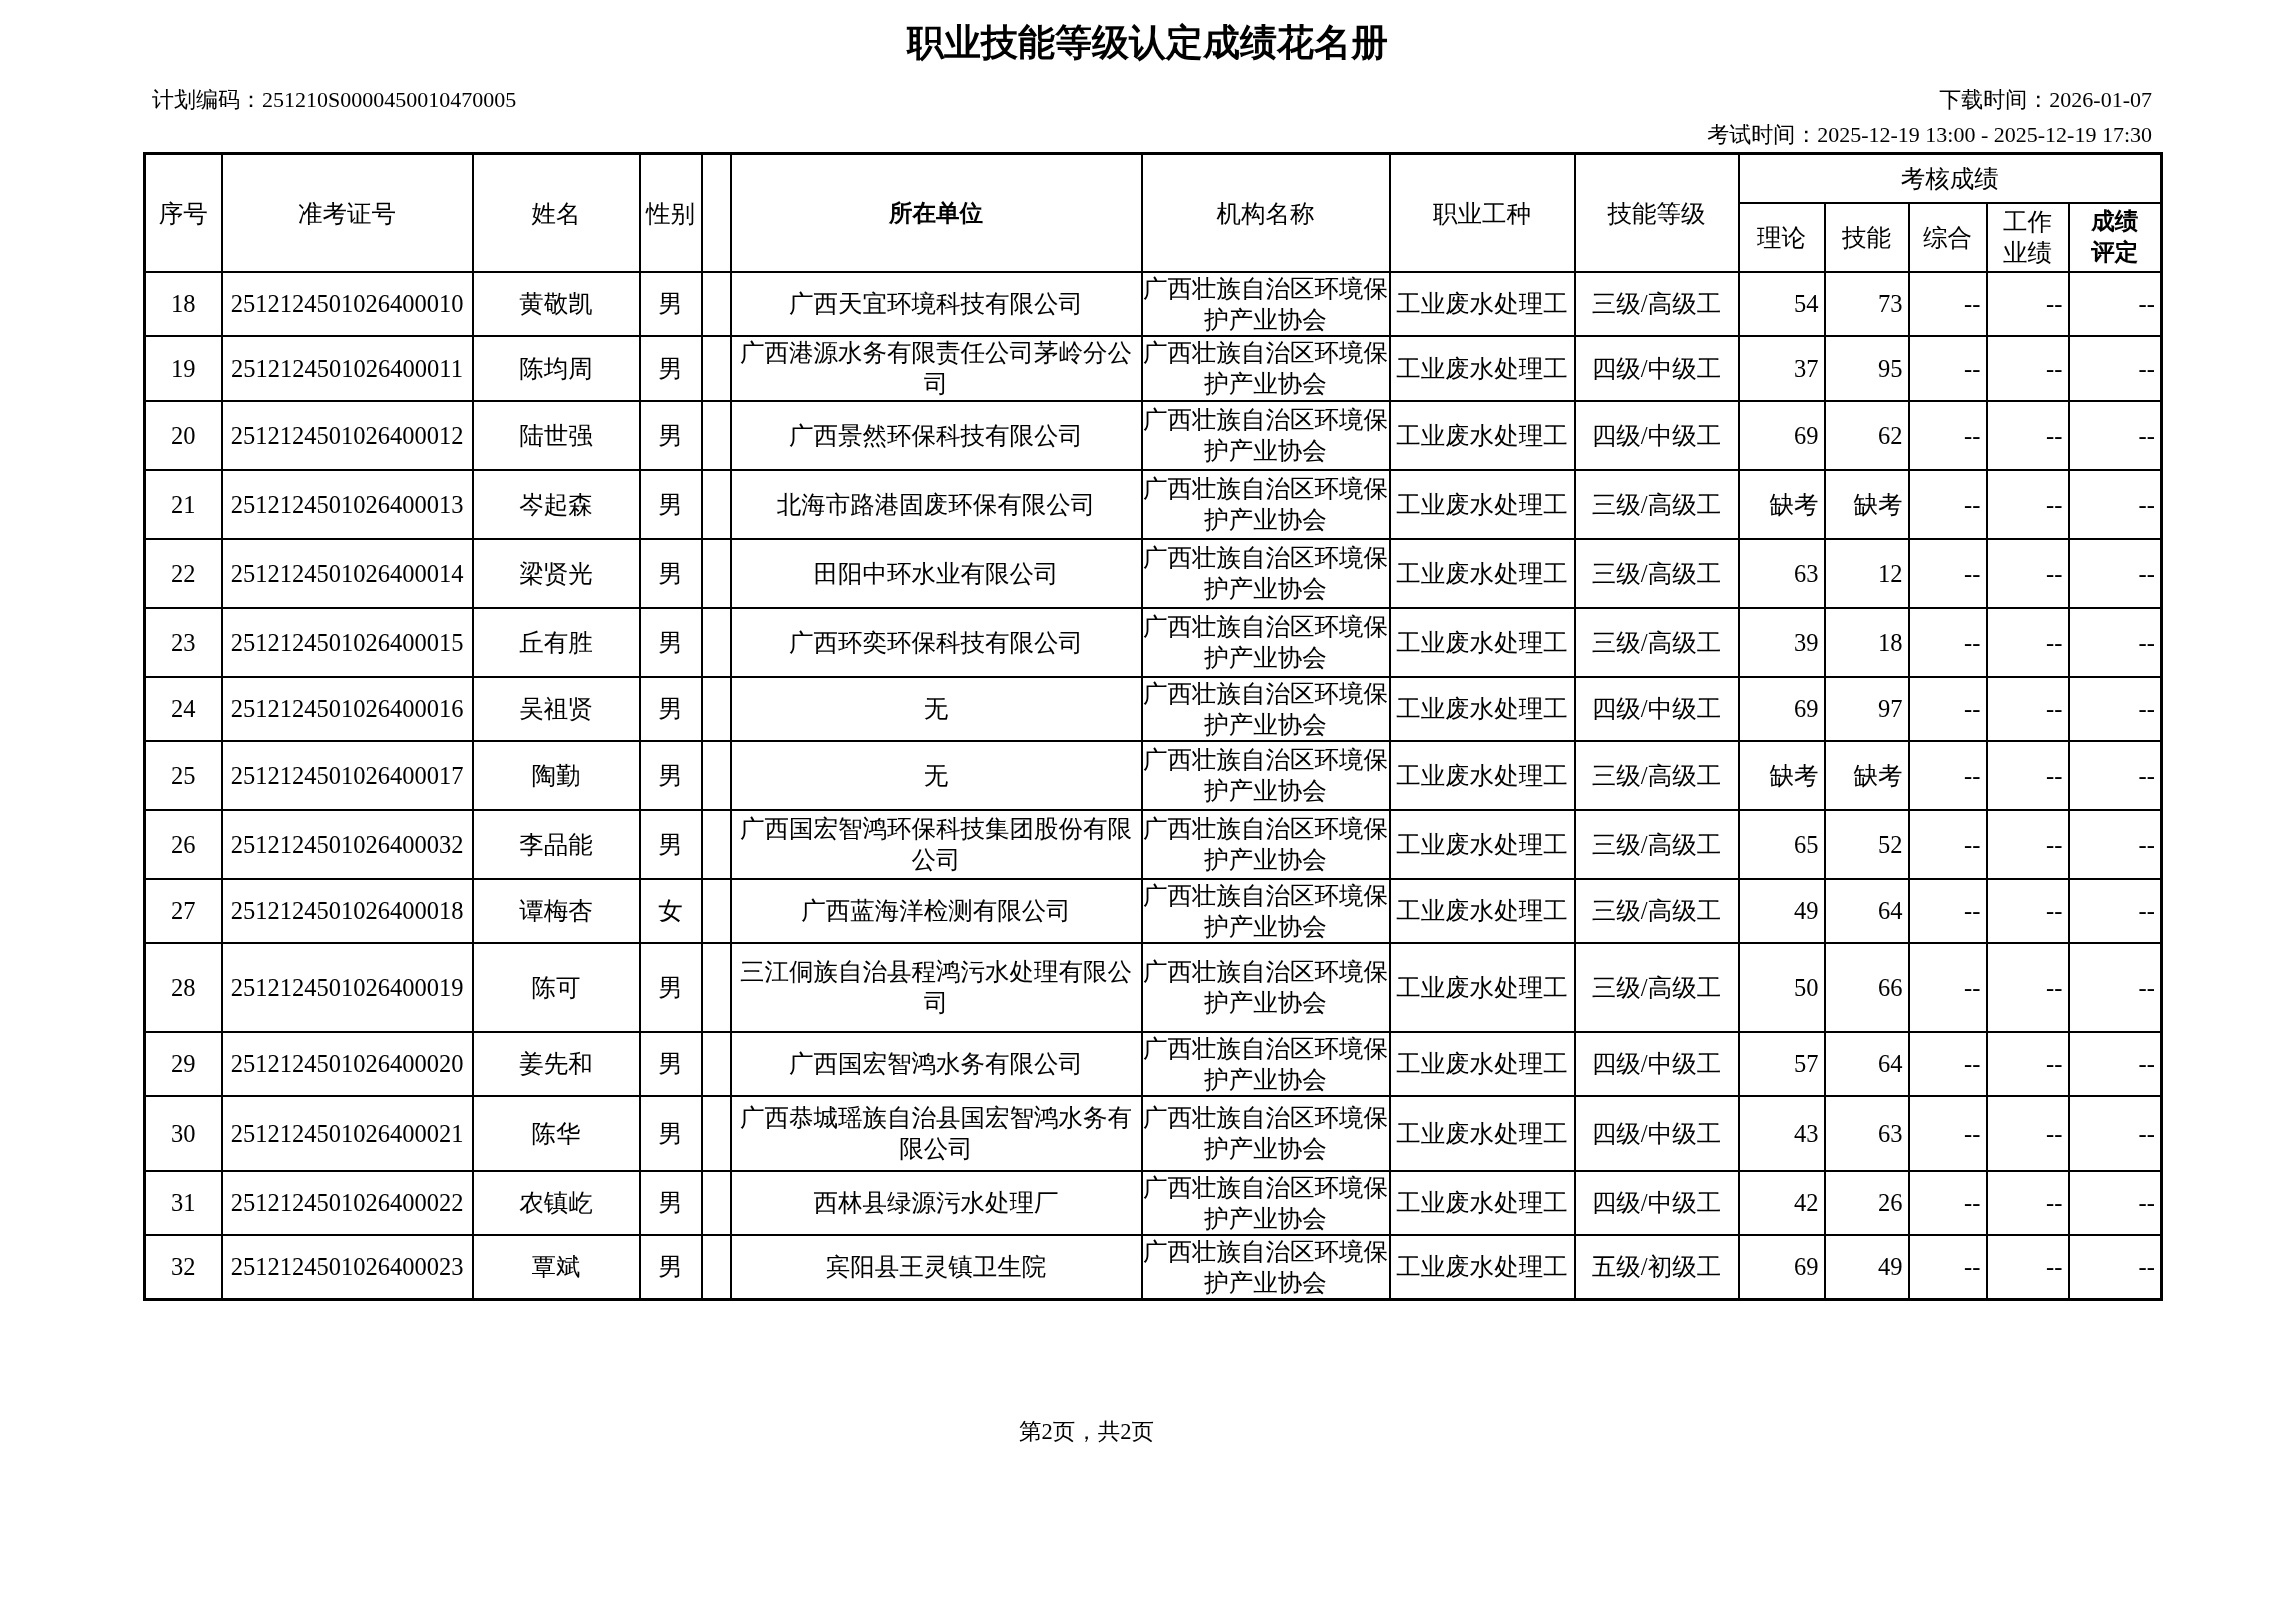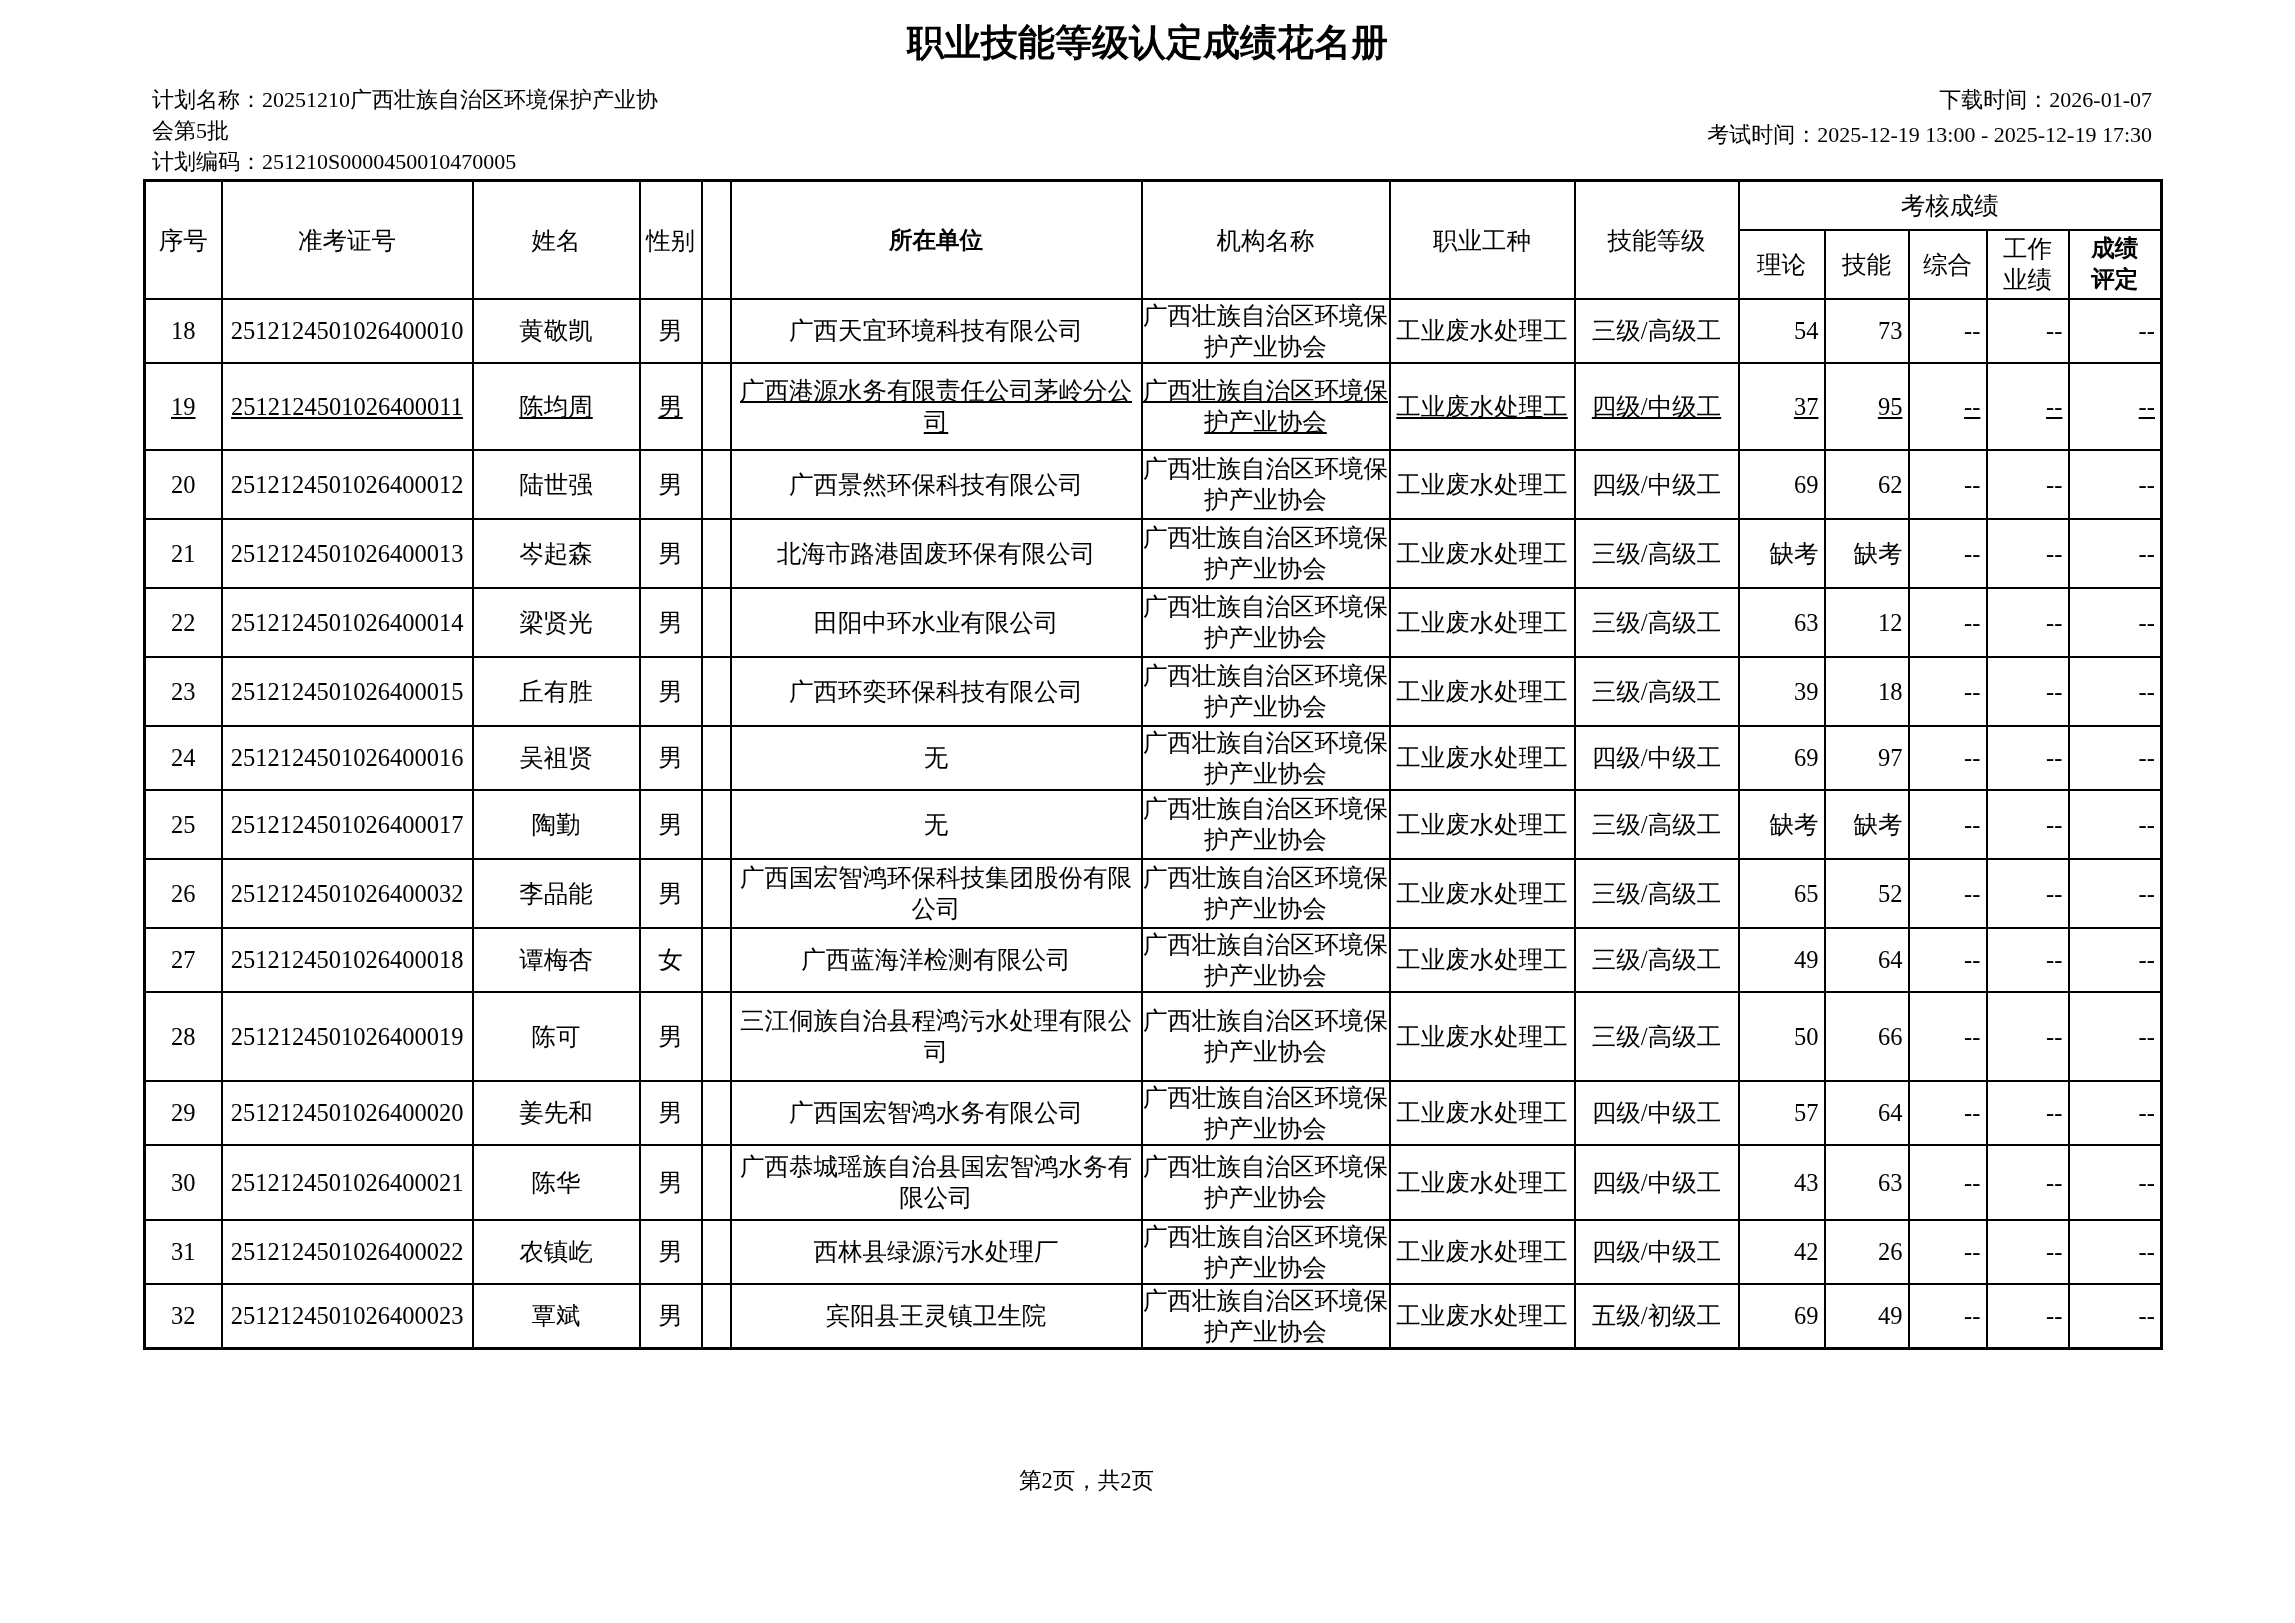"计划名称：20251210广西壮族自治区环境保护产业协" div.pre { html: <div>计划名称：20251210广西壮族自治区环境保护产业协 会第5批</div> -> none }
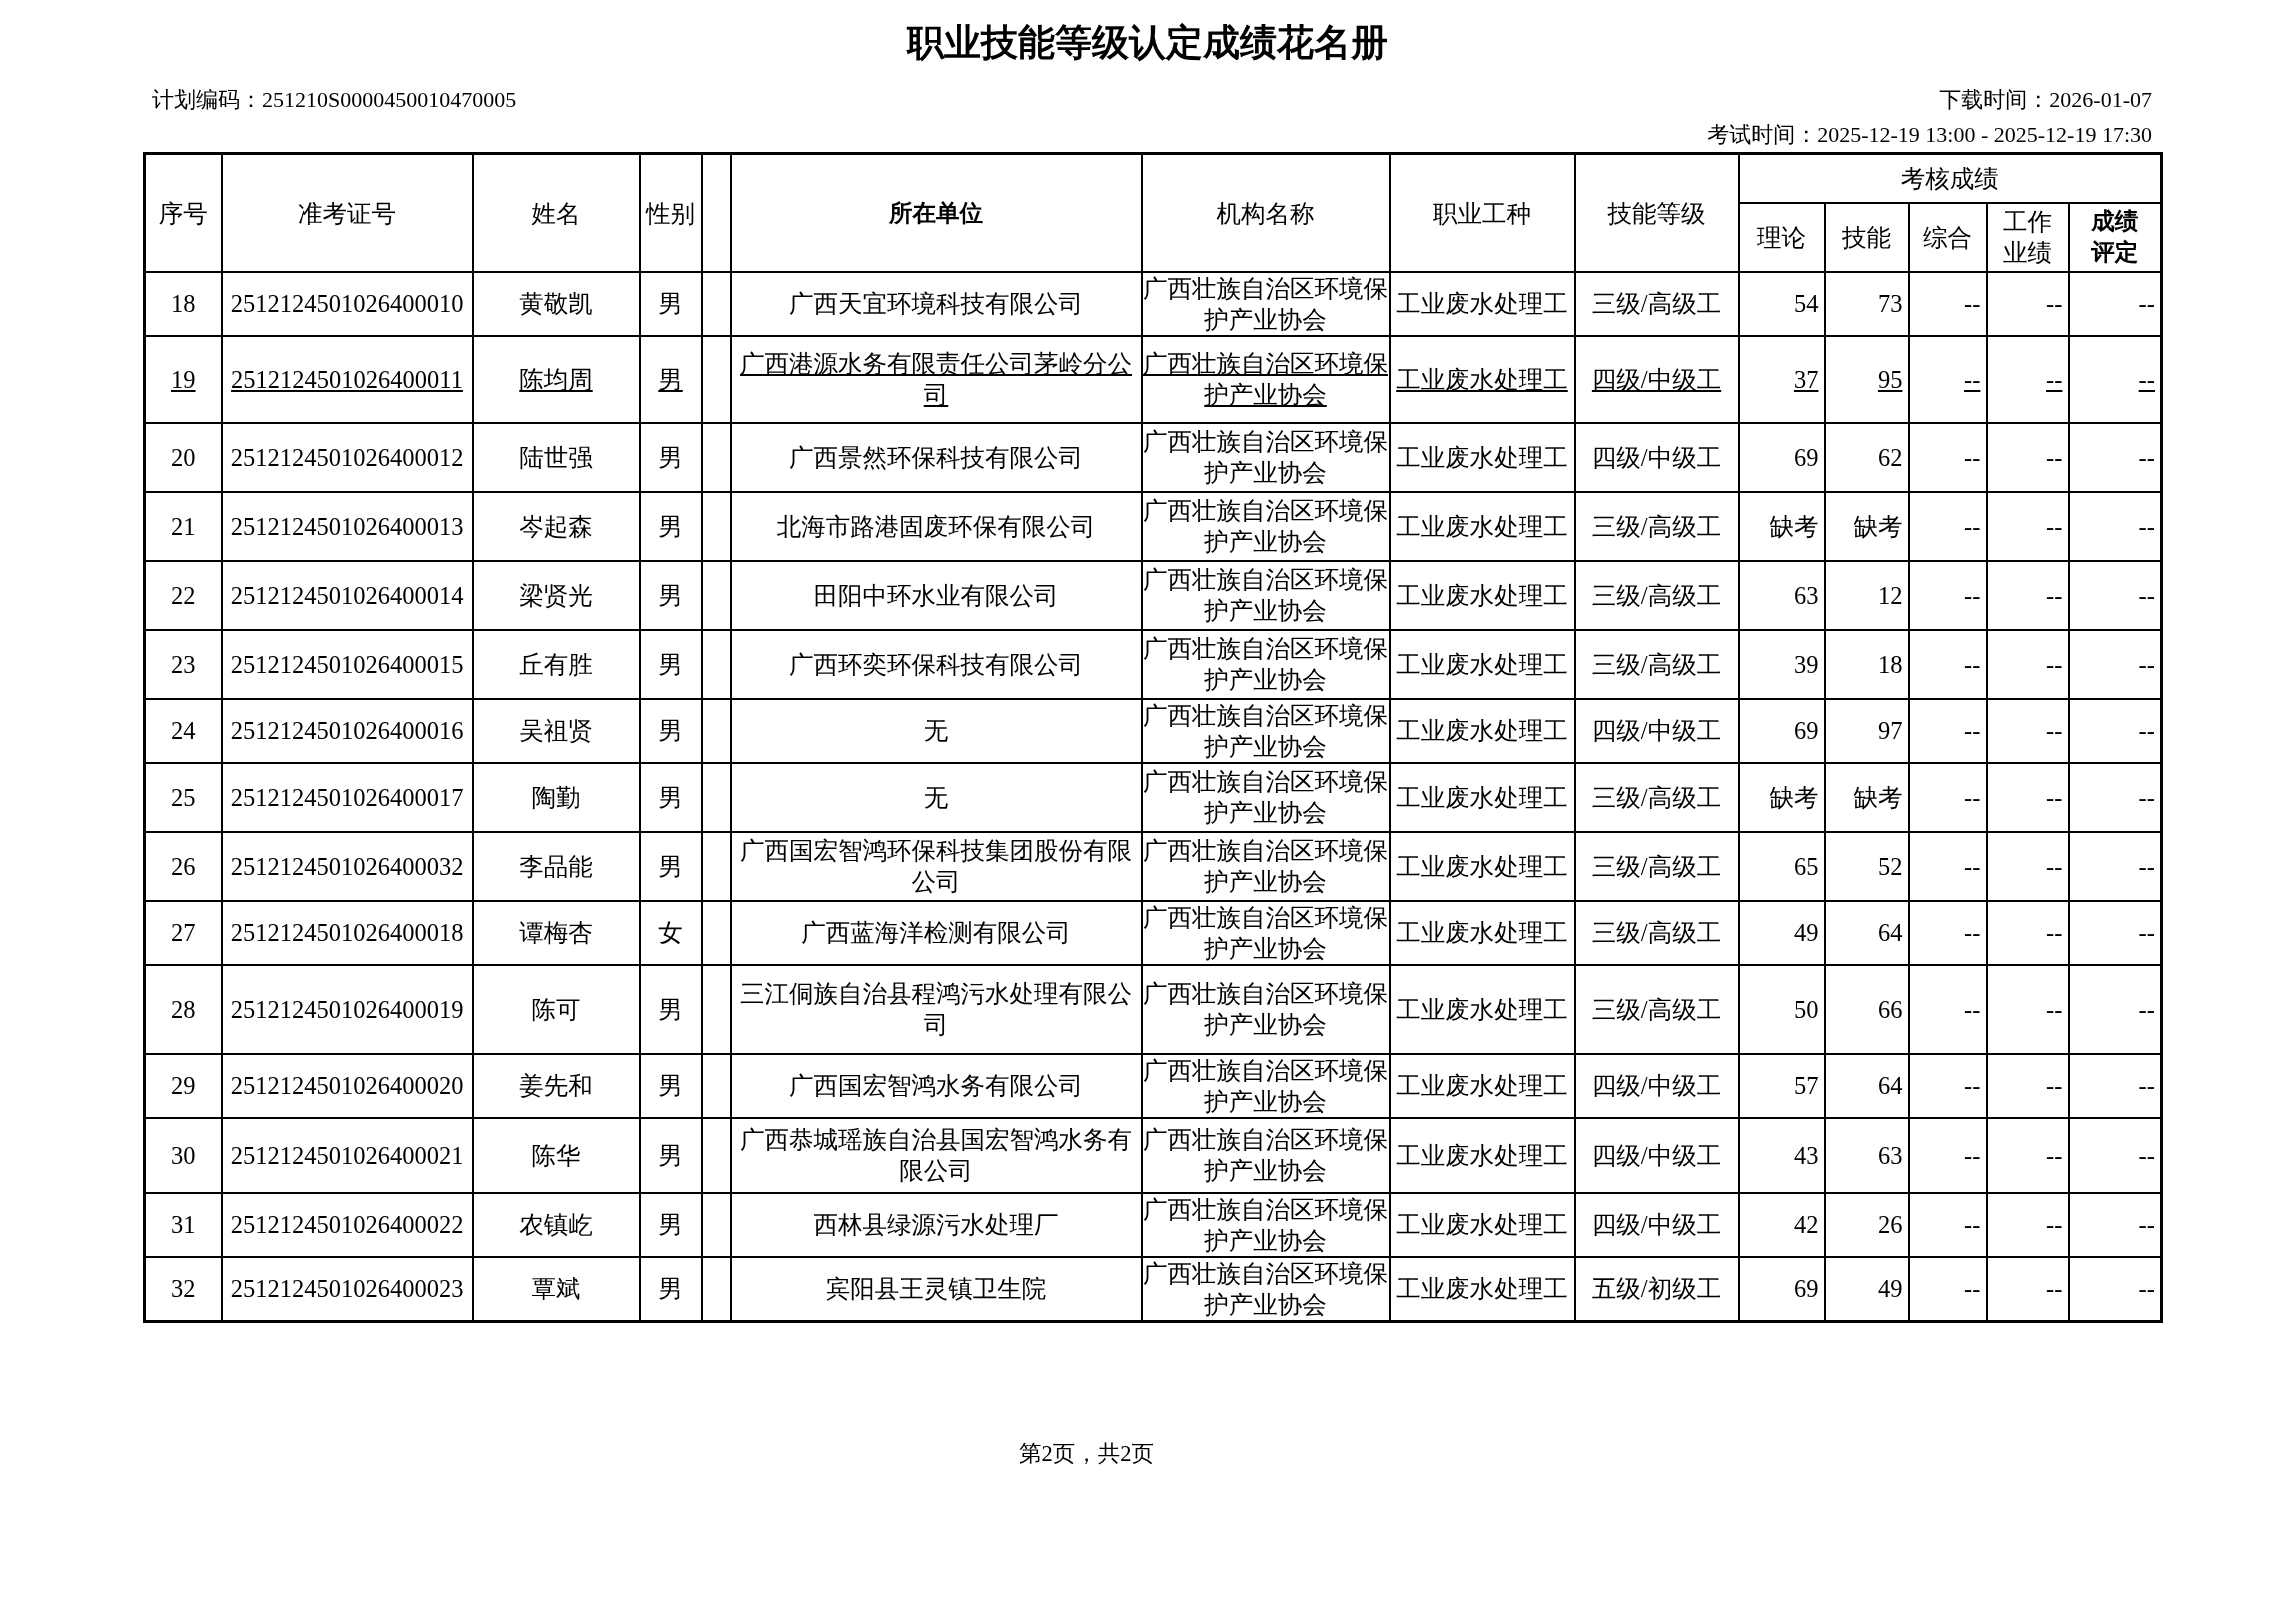"19" tr { height: 87px -> 65px; text-decoration: underline -> none }
